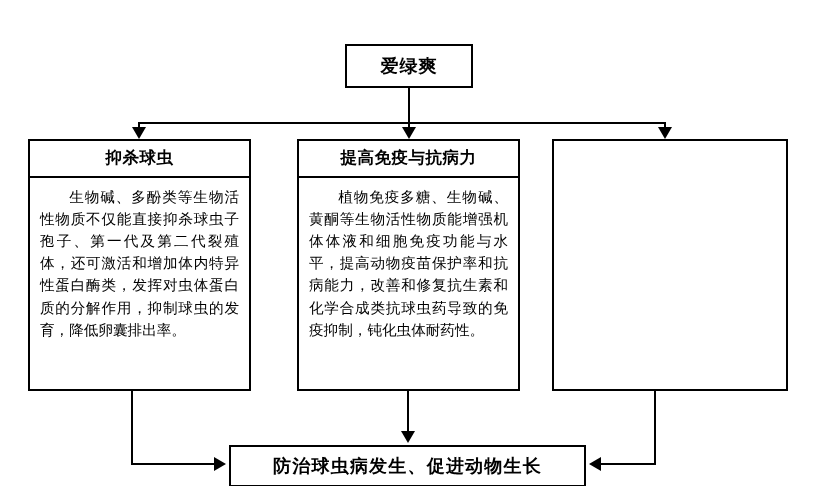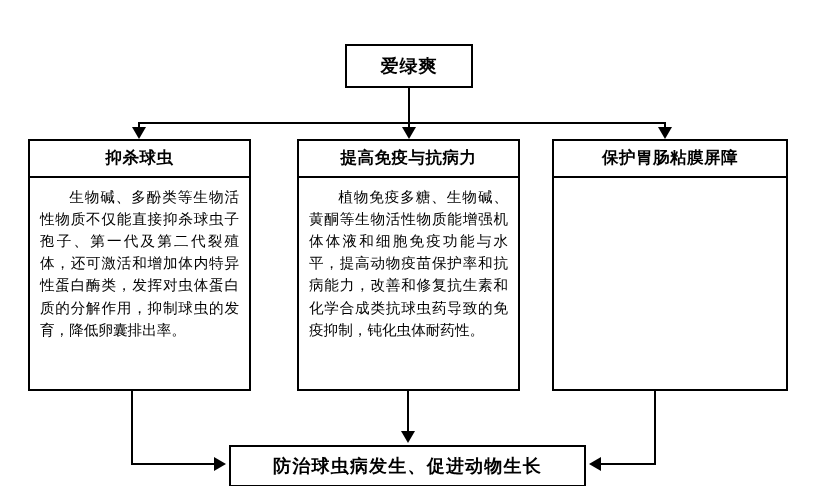"保护胃肠粘膜屏障" div.box-title { html: <div>保护胃肠粘膜屏障</div> -> none }
